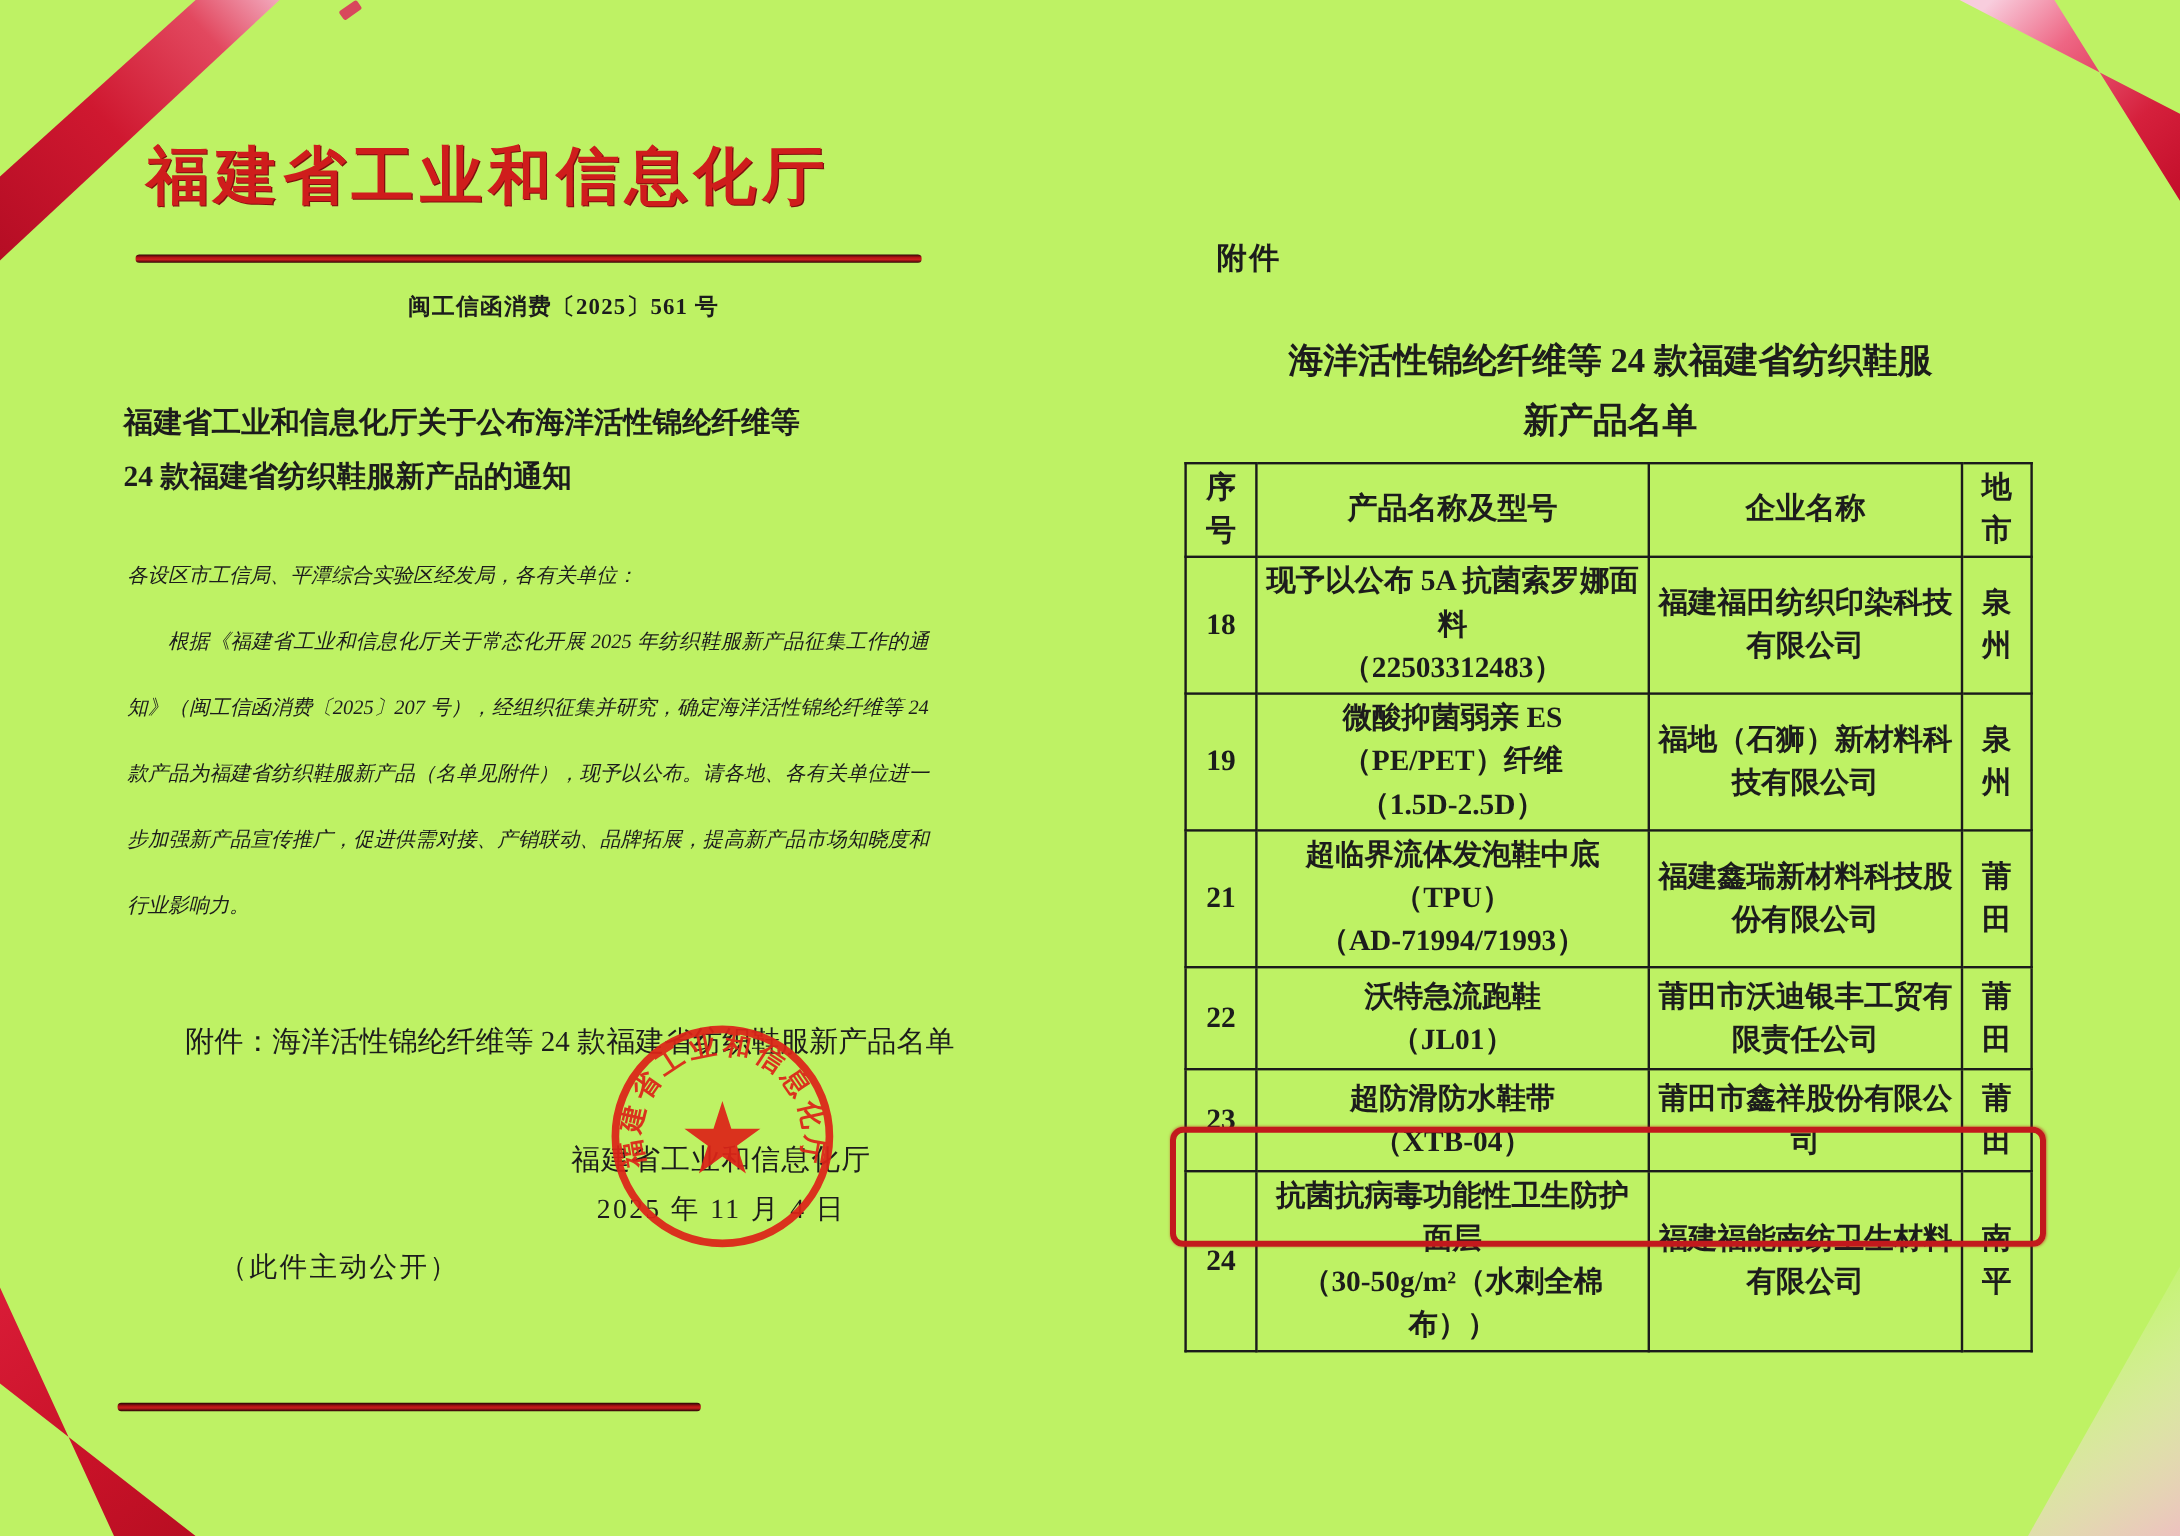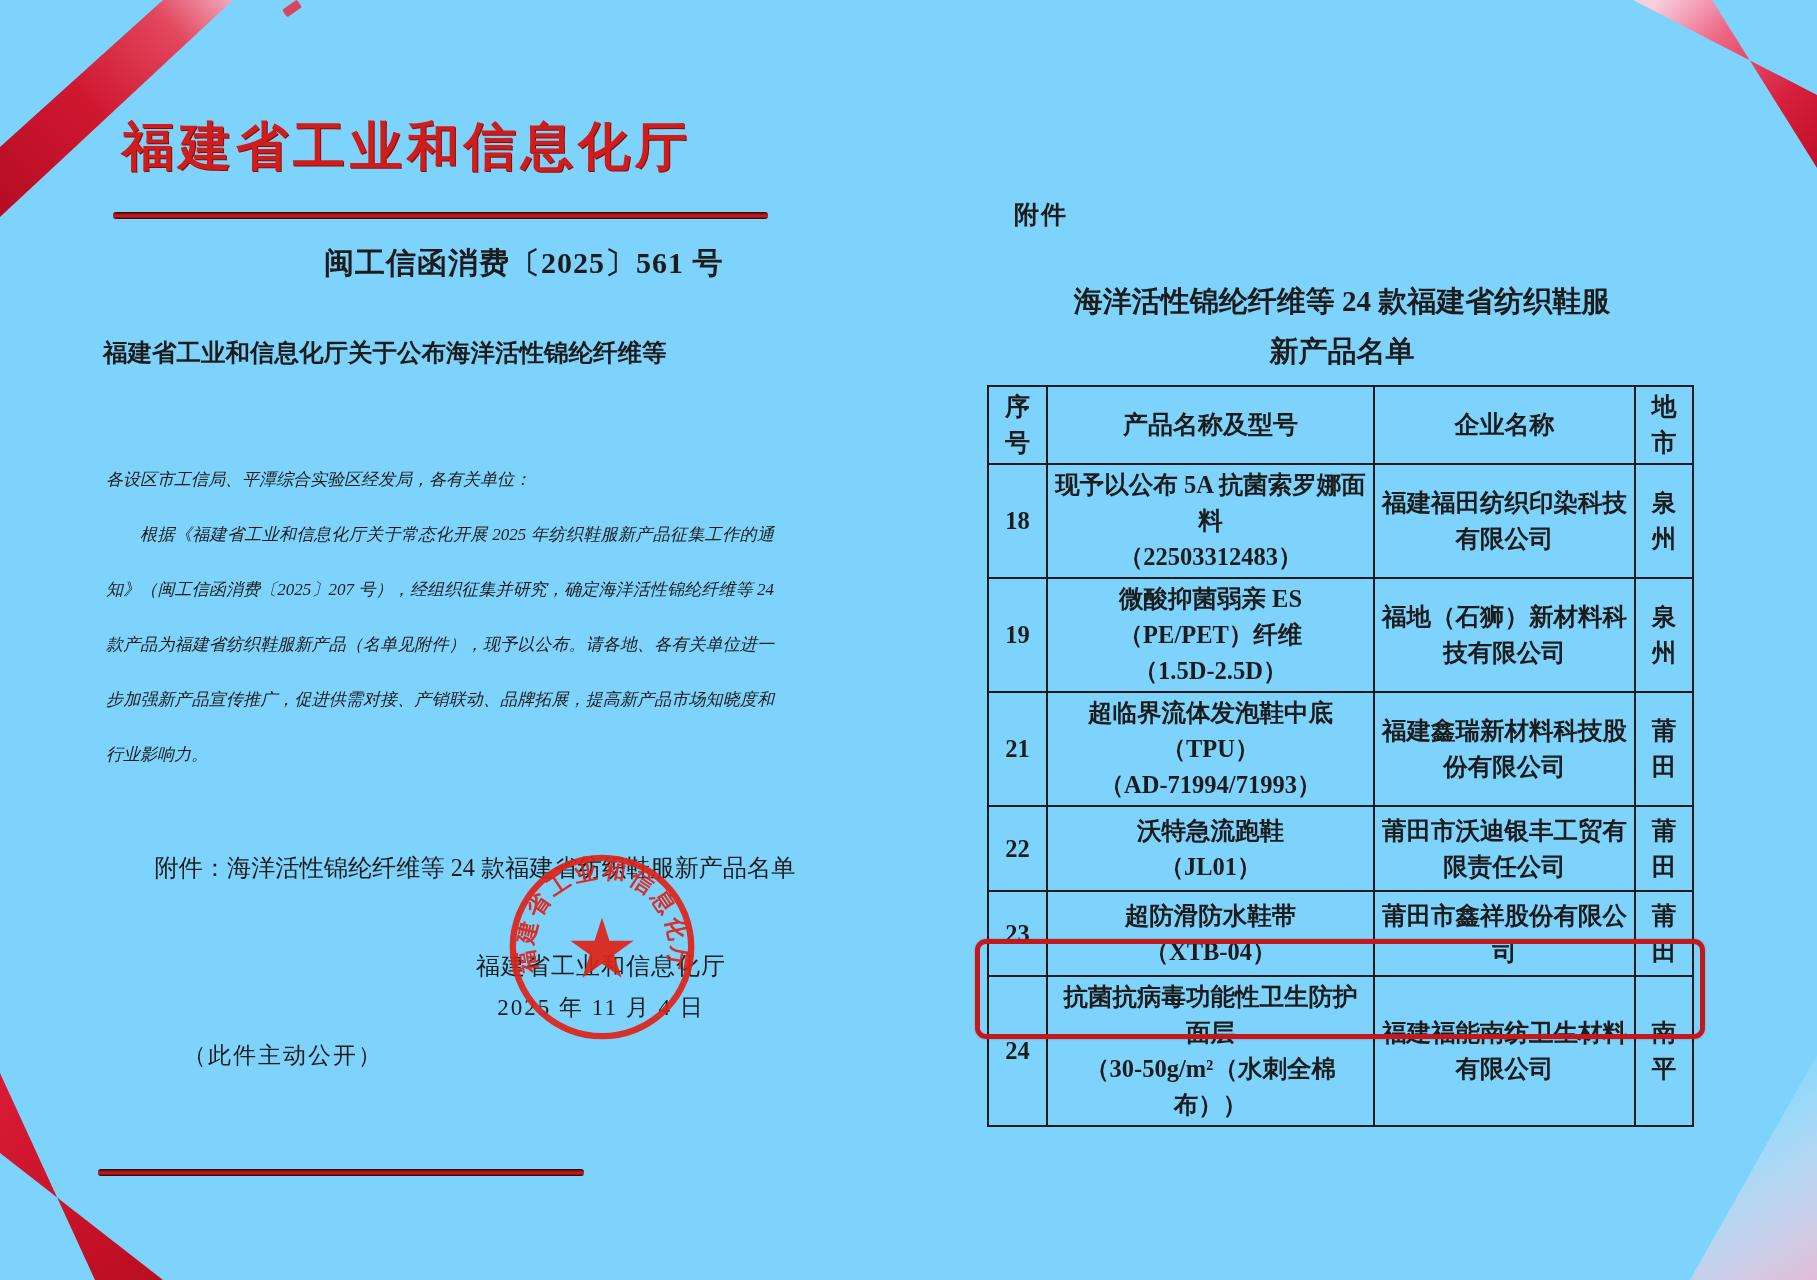"福建省工业和信息化厅" .canvas { background: #7dd3fc -> #bef264 }
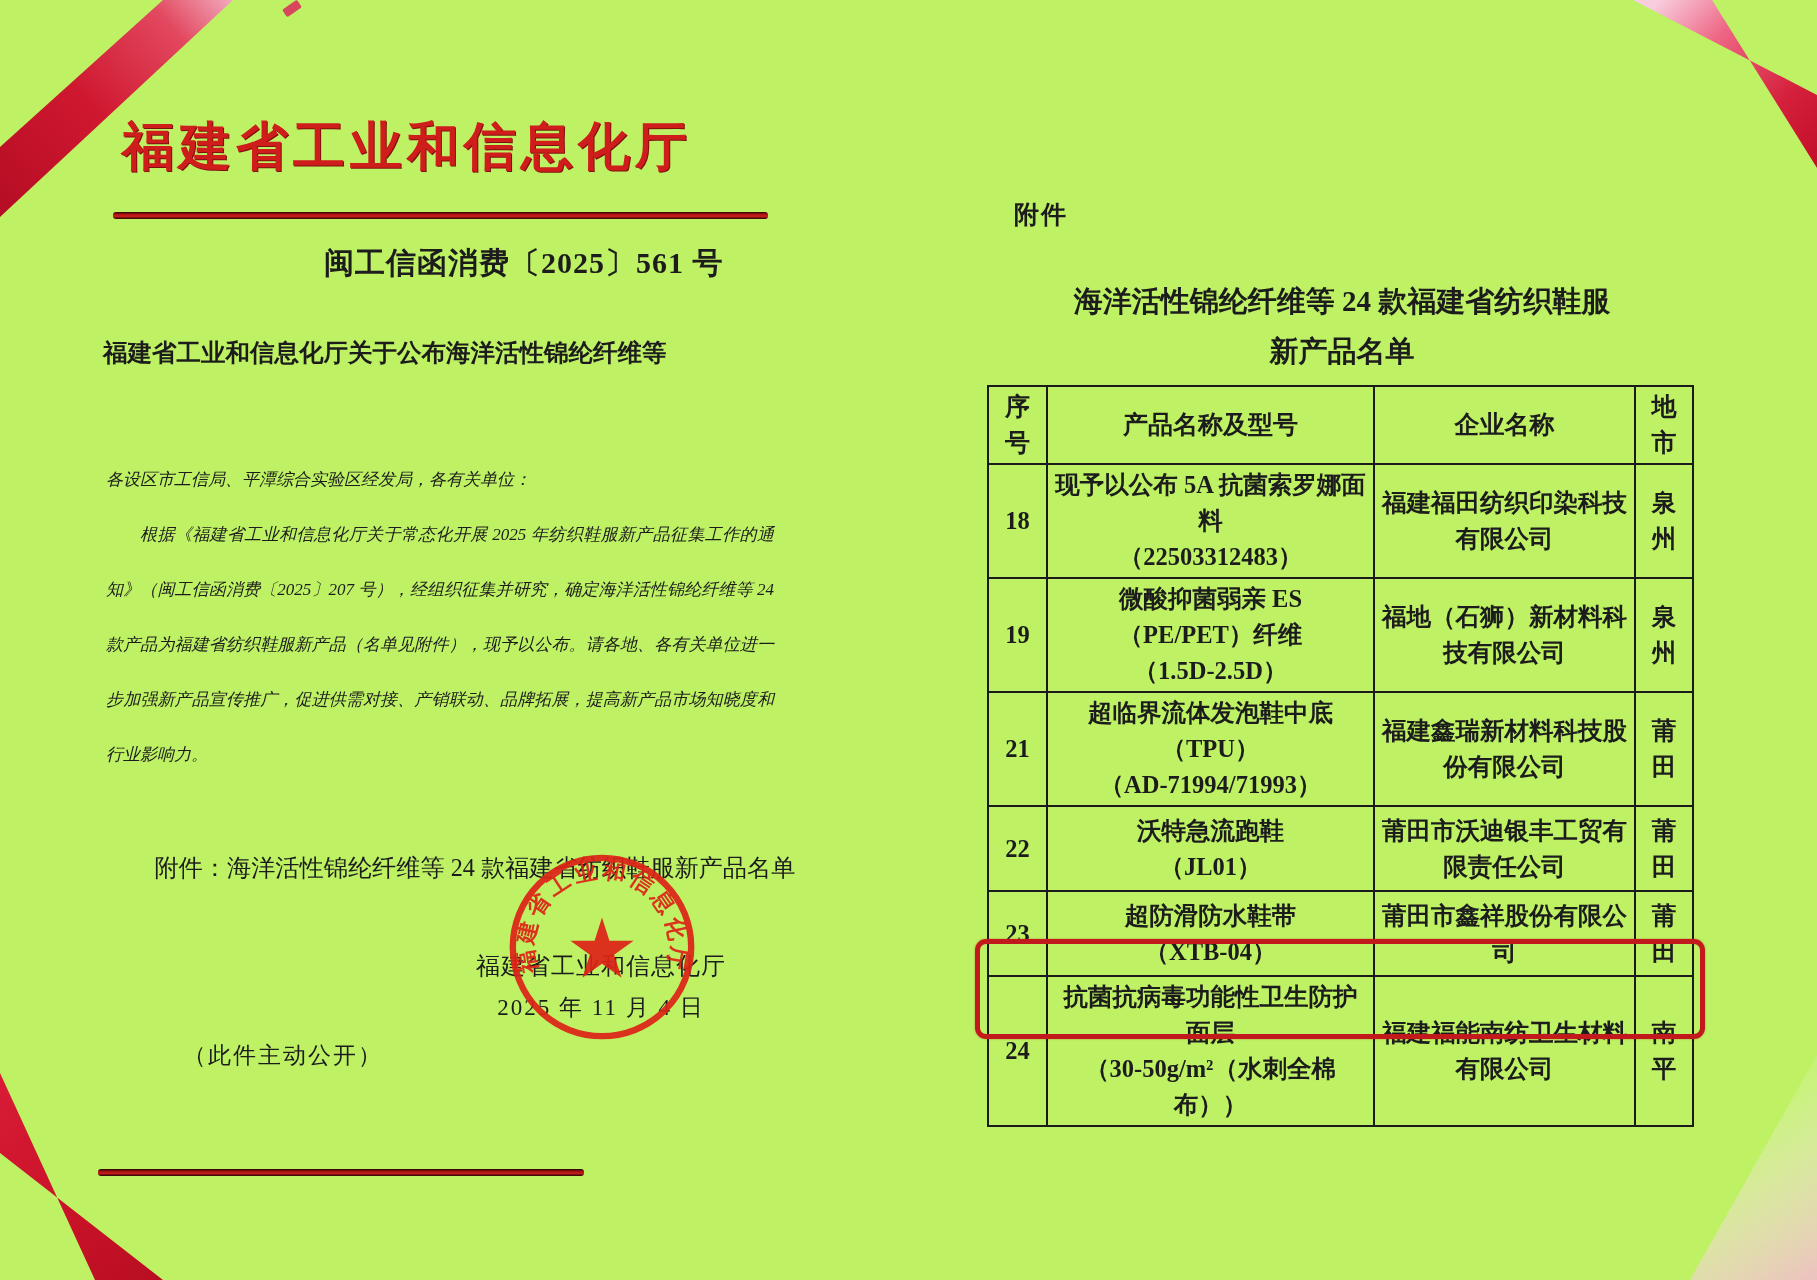"闽工信函消费〔2025〕561 号" .doc-number { font-size: 30px -> 19px; left: 324px -> 340px }
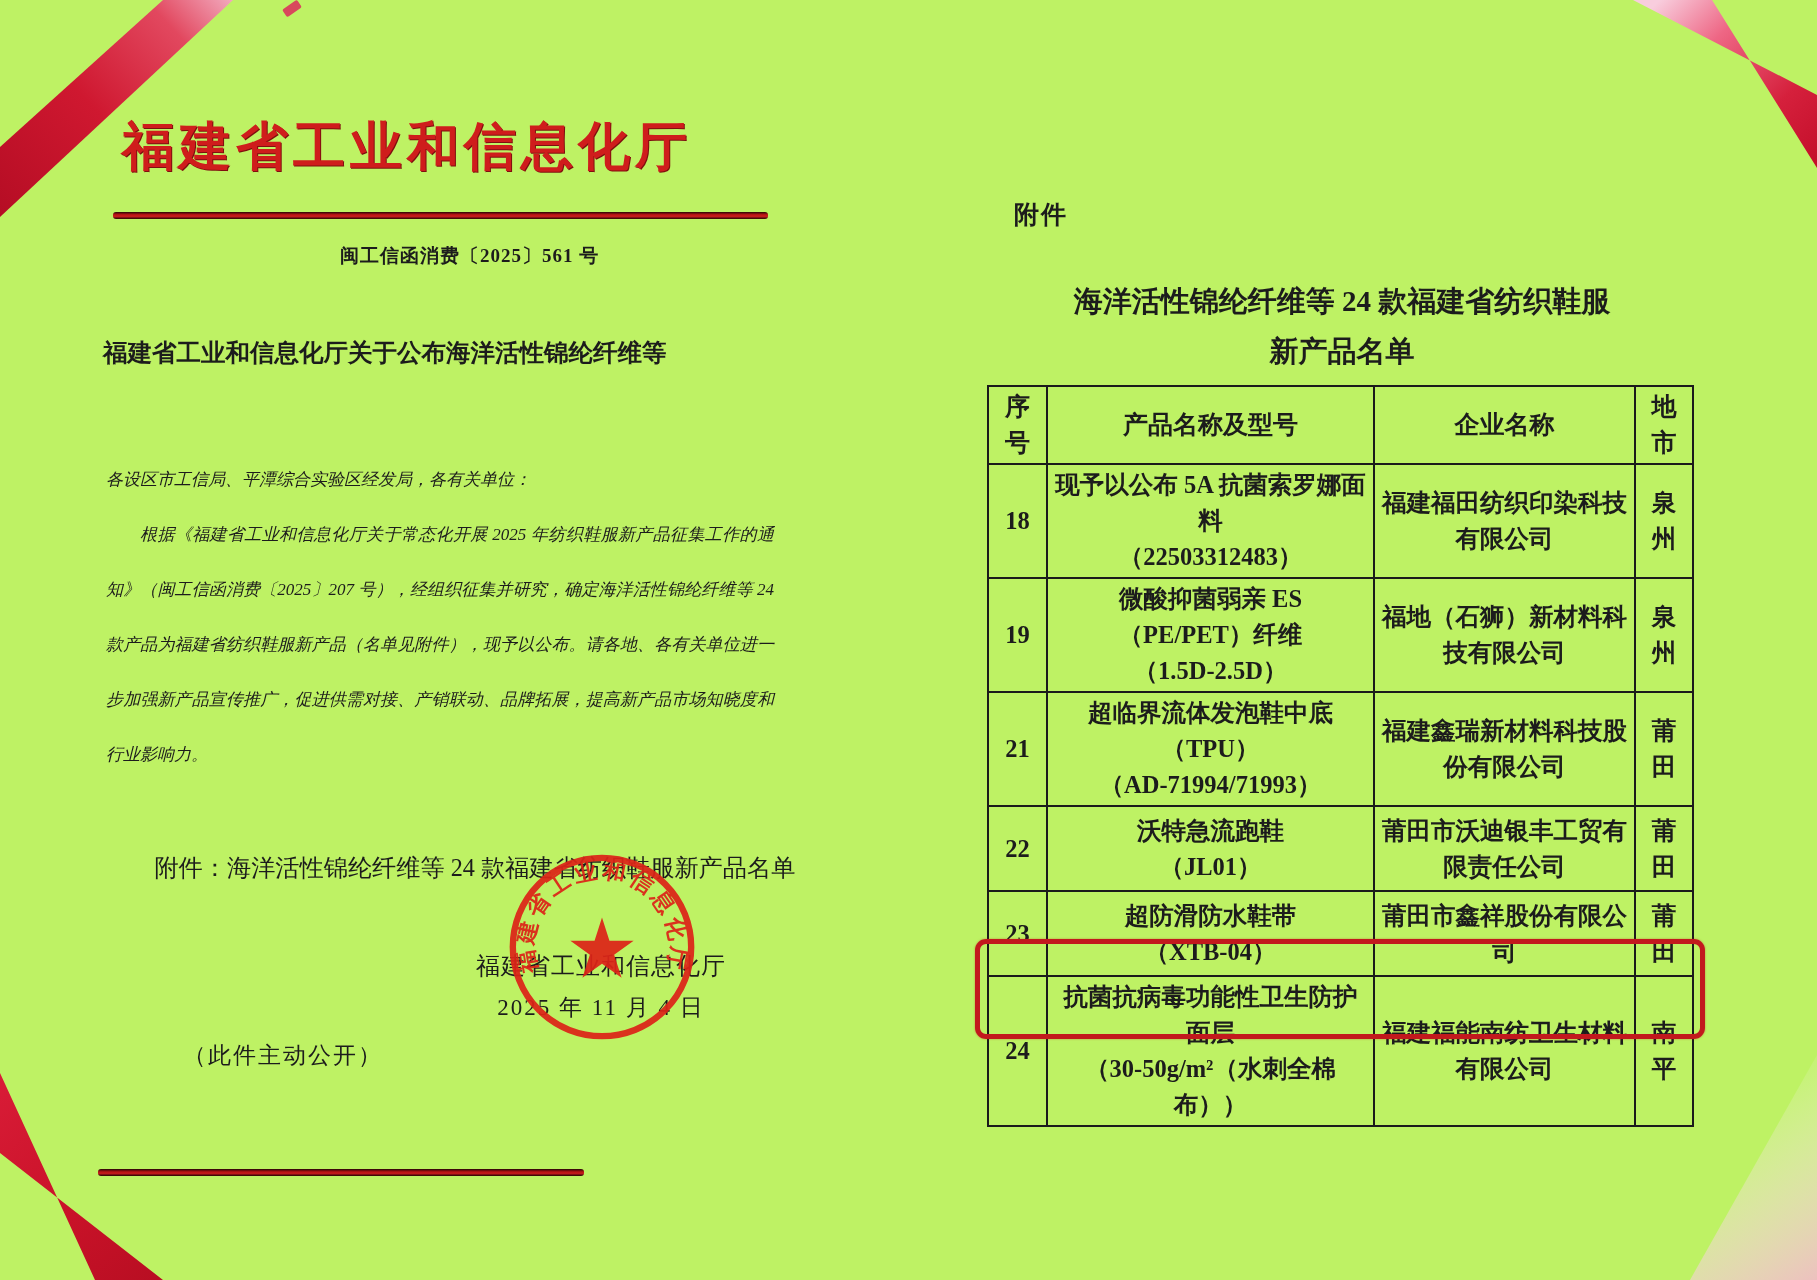"24 款福建省纺织鞋服新产品的通知" div { html: none -> <div>24 款福建省纺织鞋服新产品的通知</div> }
